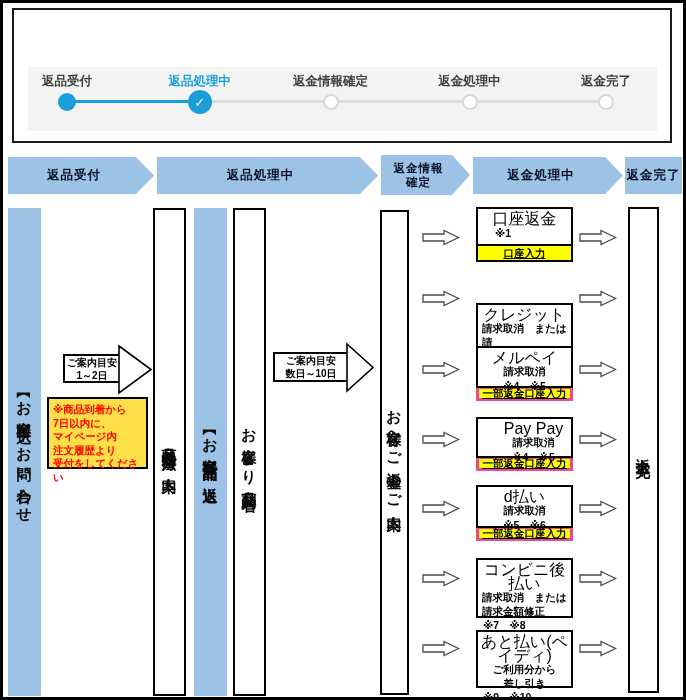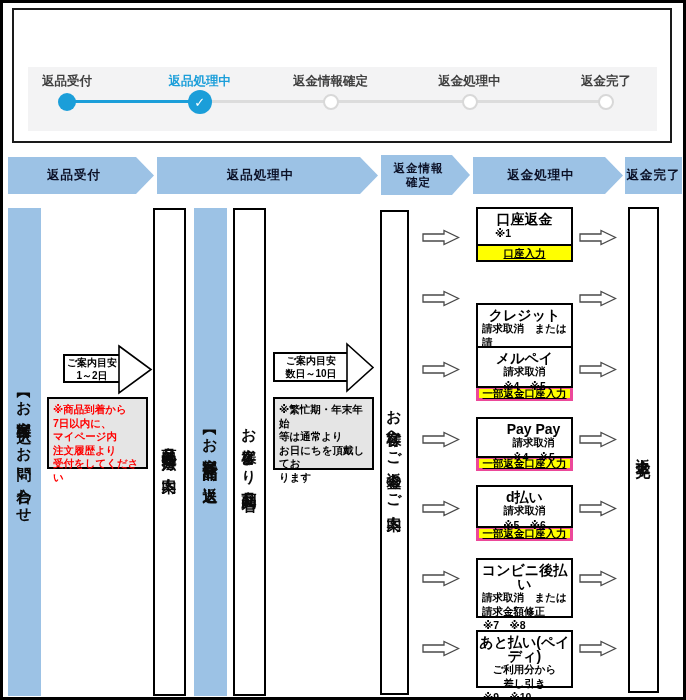"口座返金" .ptitle { font-size: 14px -> 16px; font-weight: bold -> normal }
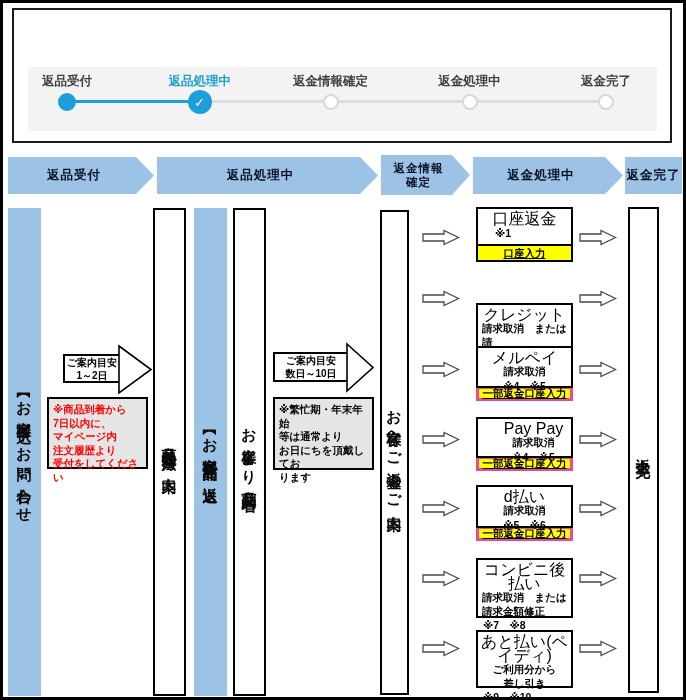"※商品到着から" .note { background: #e5e5e5 -> #fde047 }
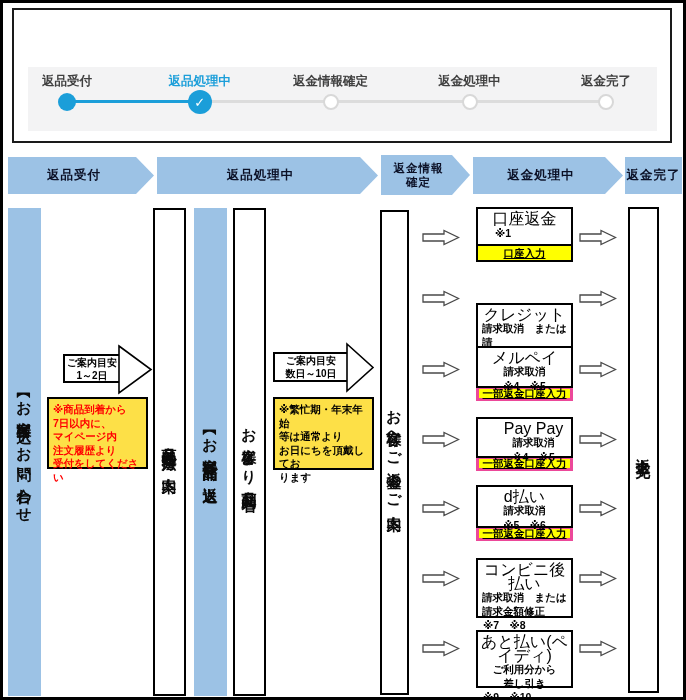"※繁忙期・年末年始" div.note { html: <div>※繁忙期・年末年始 等は通常より お日にちを頂戴してお ります</div> -> none }
